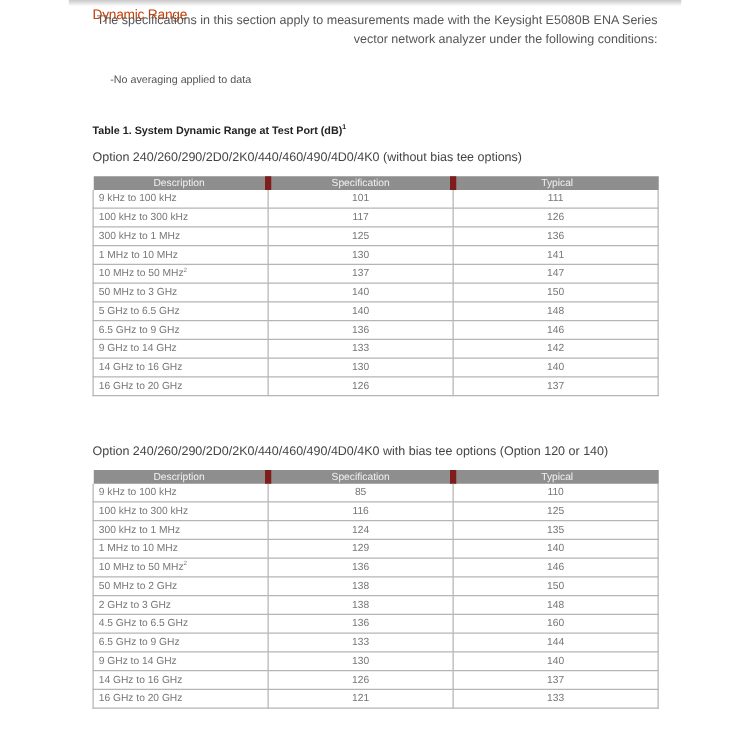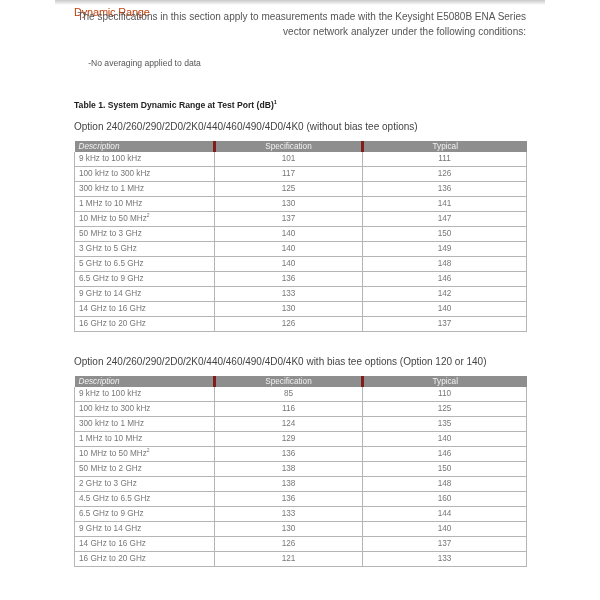"Description" table.spec th:first-child { font-style: italic -> none; text-align: left -> center }
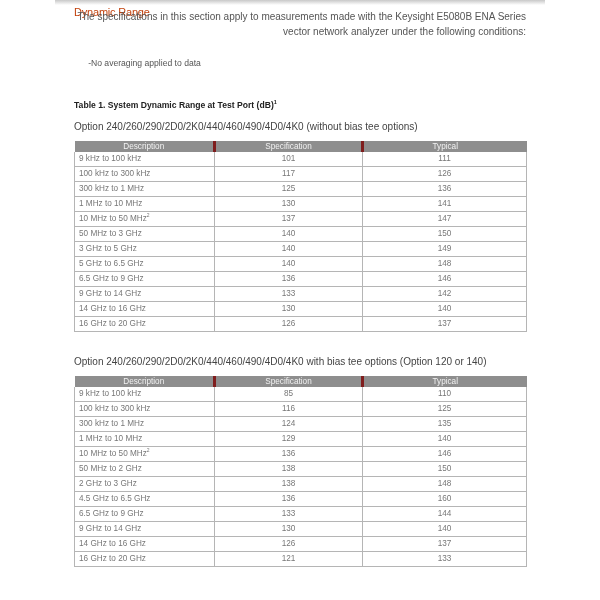"Specification" table.spec th { border-left: 3px solid #7f1d1d -> 5px solid #7f1d1d }
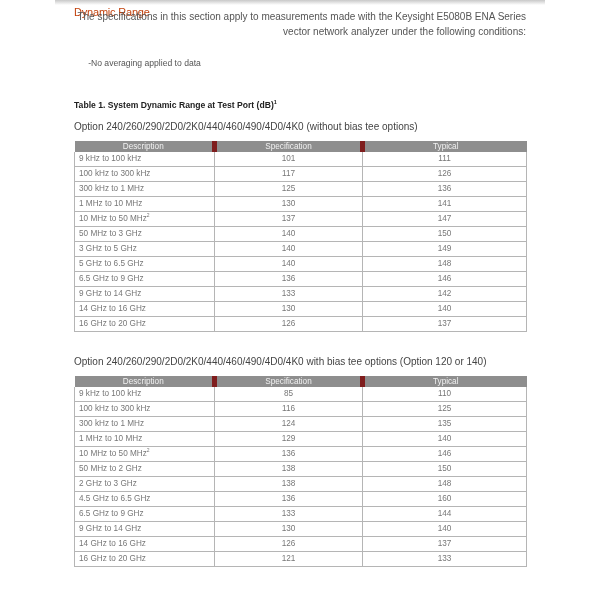"3 GHz to 5 GHz" tr { html: <tr> <td><span>3 GHz to 5 GHz</span><sup></sup></td> <td>140</td> <td>149</td> </tr> -> none }
